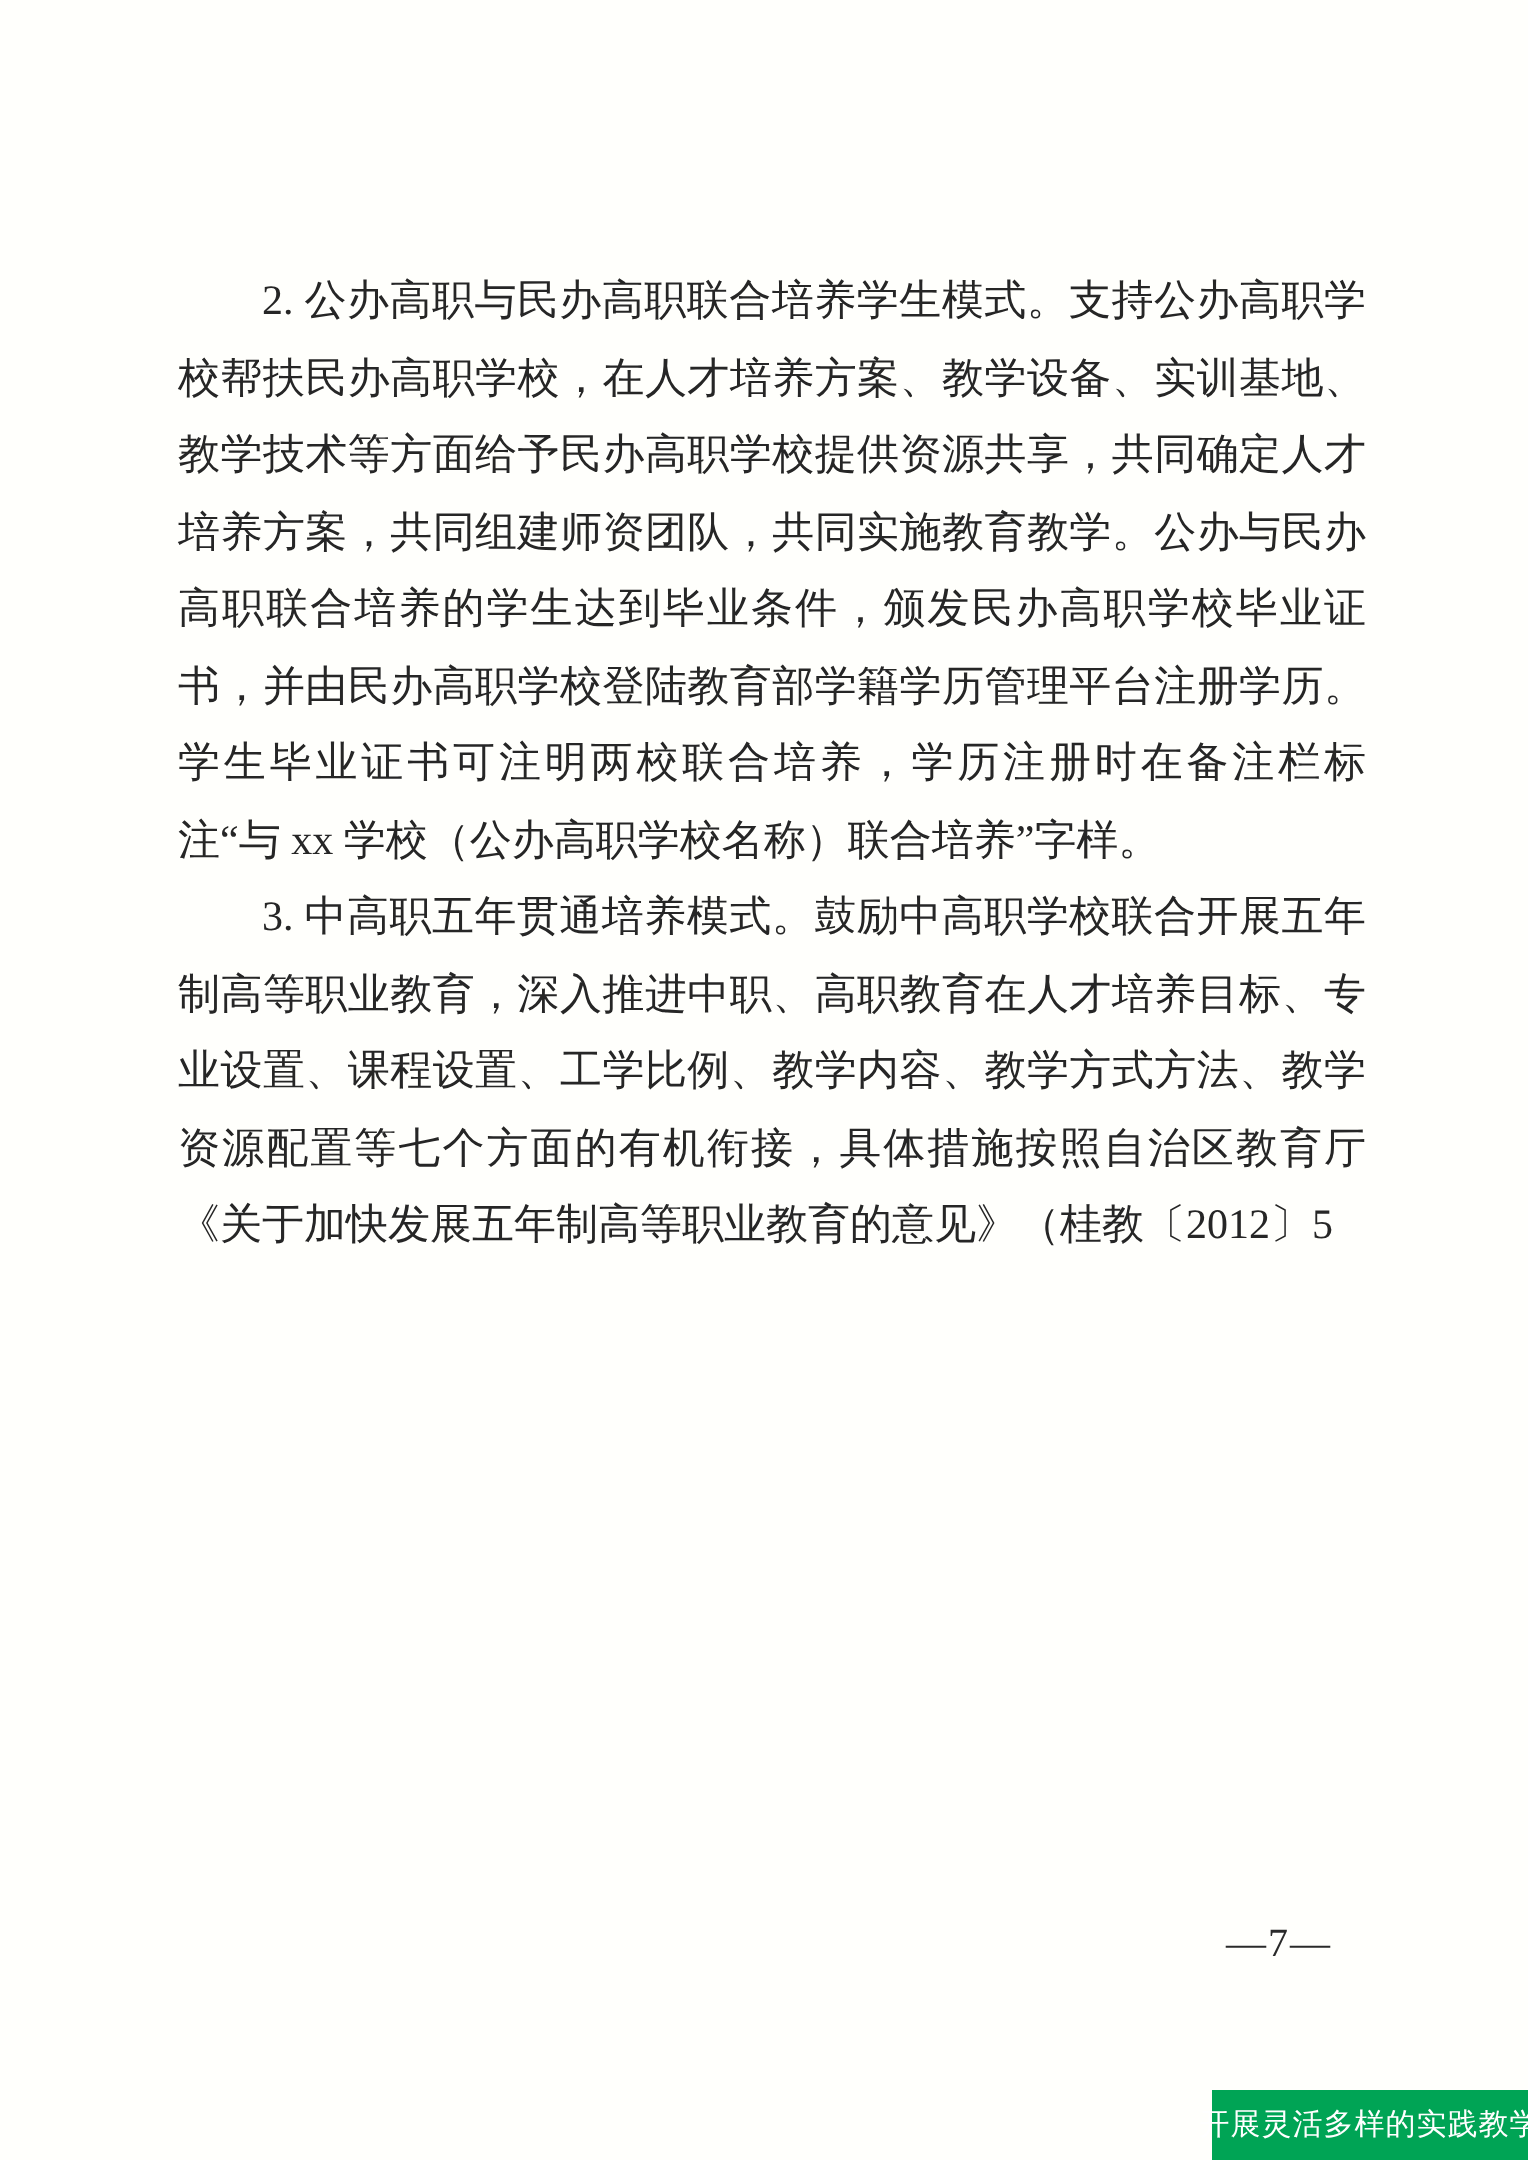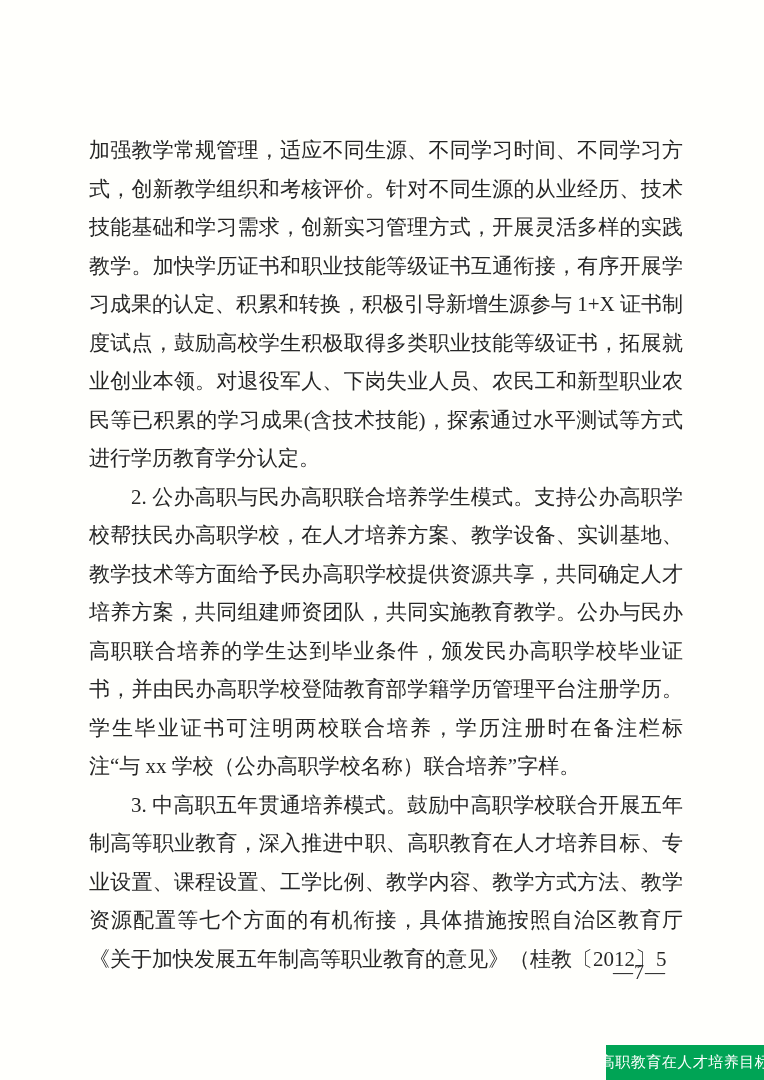"加强教学常规管理，适应不同生源、不同学习时间、不同学习方式，创新教学组织和考核评" p.para { html: <p>加强教学常规管理，适应不同生源、不同学习时间、不同学习方式，创新教学组织和考核评价。针对不同生源的从业经历、技术技能基础和学习需求，创新实习管理方式，开展灵活多样的实践教学。加快学历证书和职业技能等级证书互通衔接，有序开展学习成果的认定、积累和转换，积极引导新增生源参与 1+X 证书制度试点，鼓励高校学生积极取得多类职业技能等级证书，拓展就业创业本领。对退役军人、下岗失业人员、农民工和新型职业农民等已积累的学习成果(含技术技能)，探索通过水平测试等方式进行学历教育学分认定。</p> -> none }
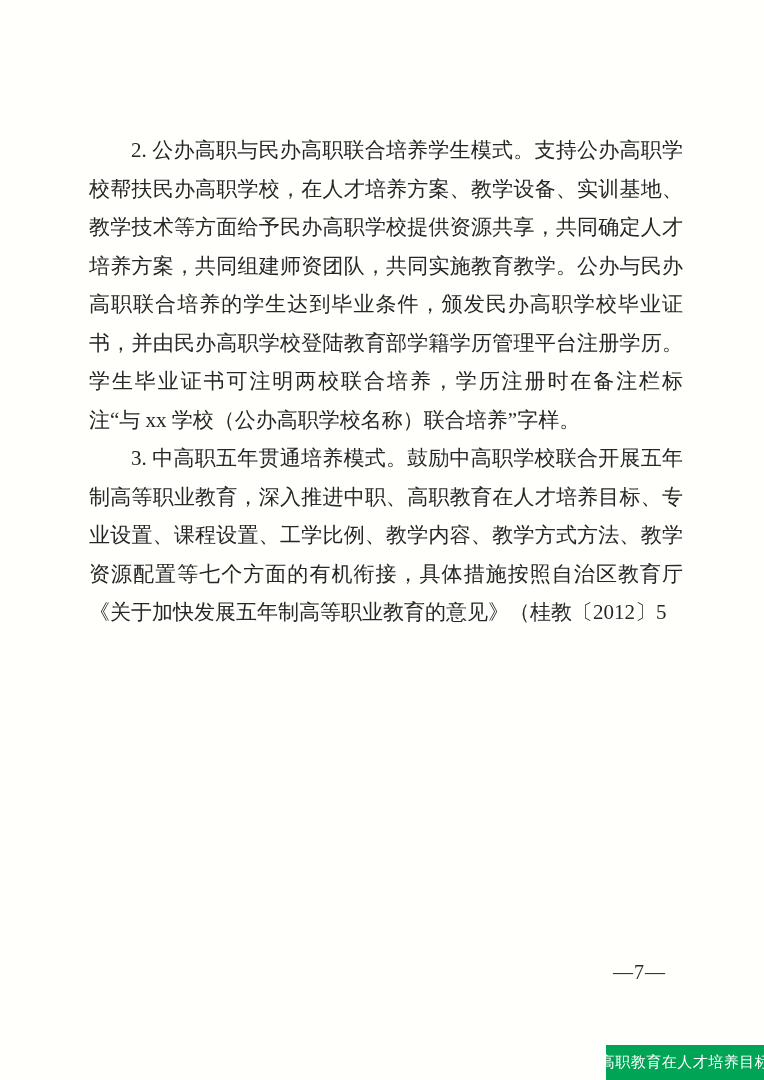"高职教育在人才培养目标" div.watermark { text: 高职教育在人才培养目标 -> 开展灵活多样的实践教学 }
